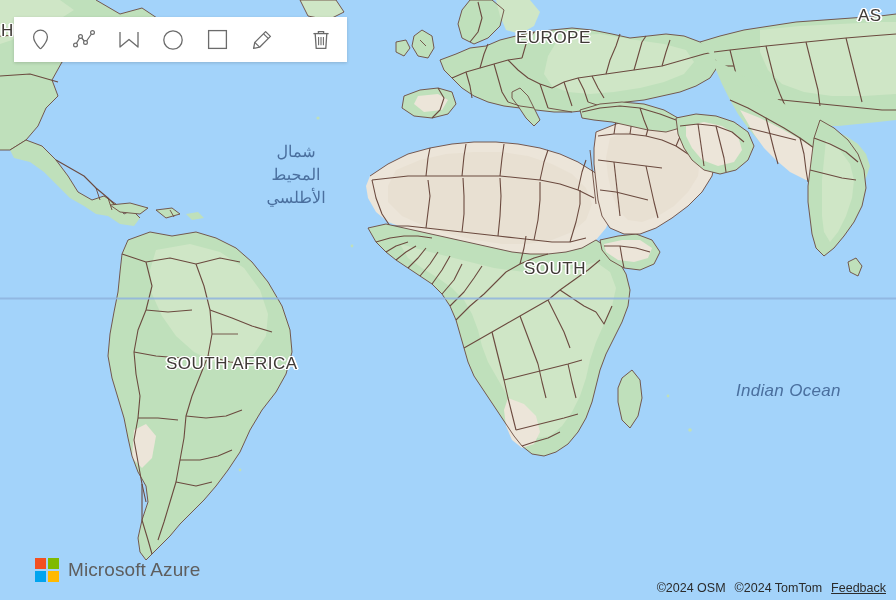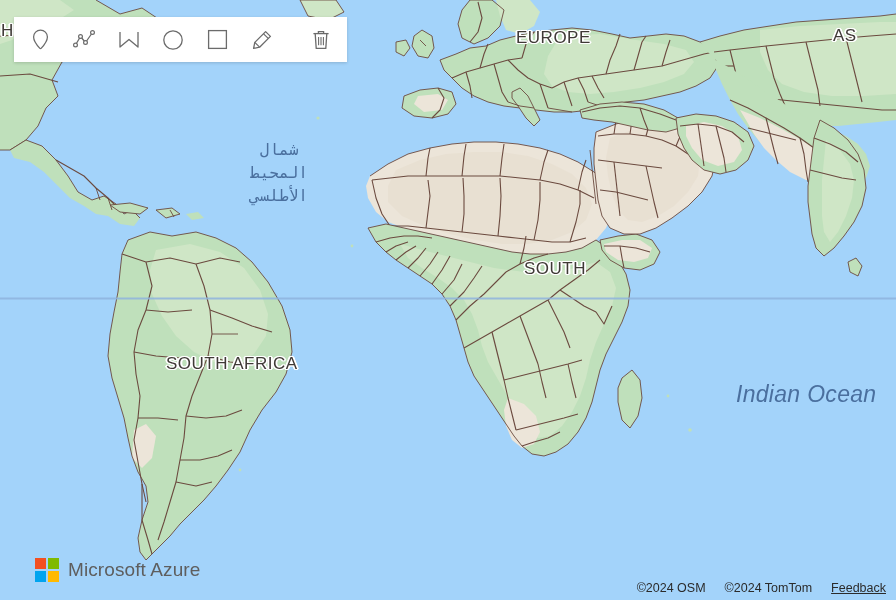"AS" div.map-label { left: 833px -> 858px; margin-top: 20px -> none }
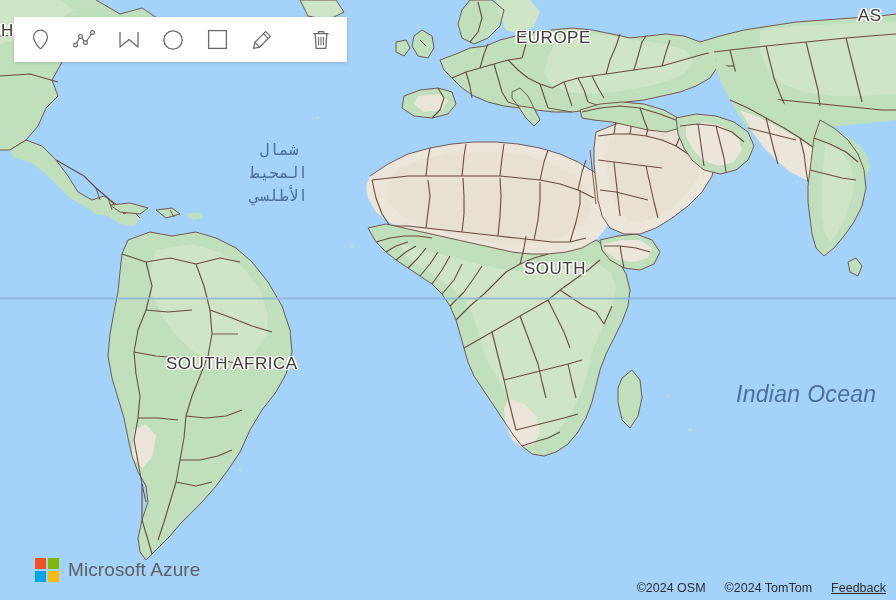"شمال المحيط" div.ocean-ar { font-family: Liberation Mono, monospace -> none; left: 240px -> 257px }
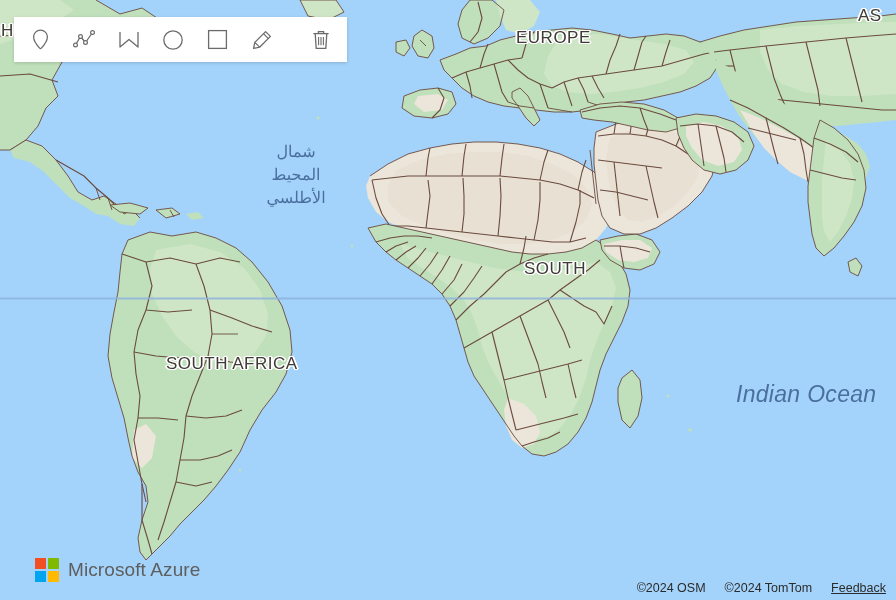"Indian Ocean" .ocean-en { font-size: 23px -> 17px }
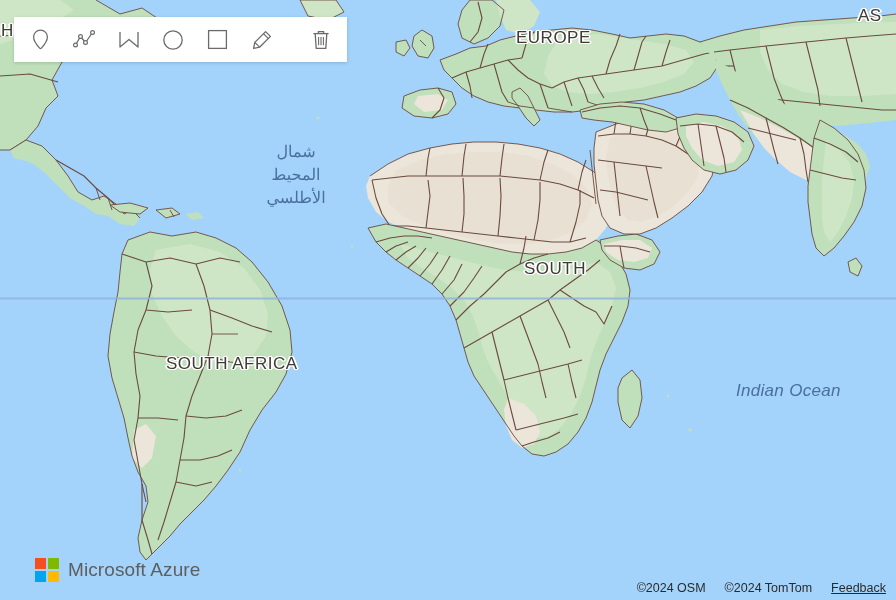"©2024 OSM" #attribution { gap: 10px -> 0 }
